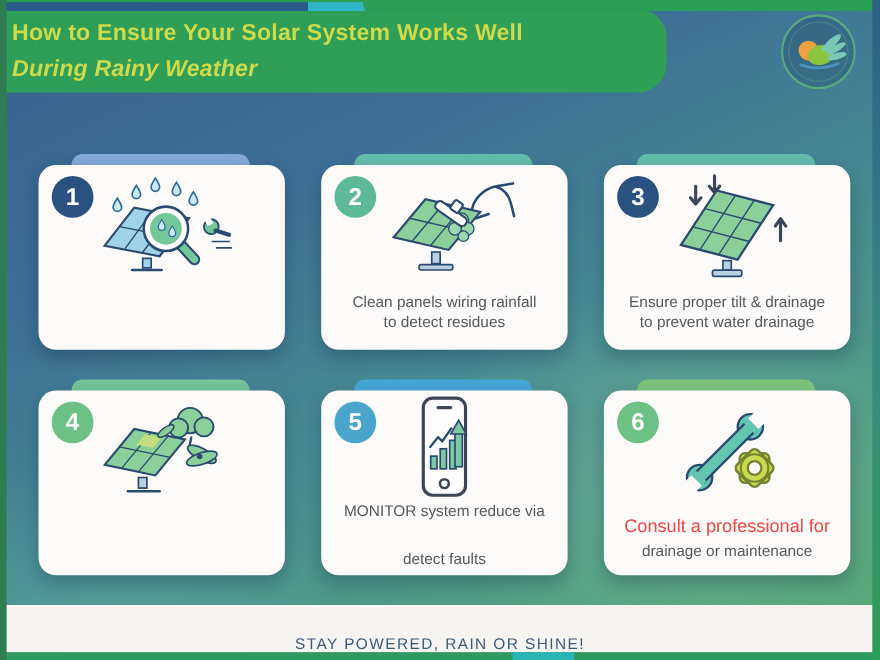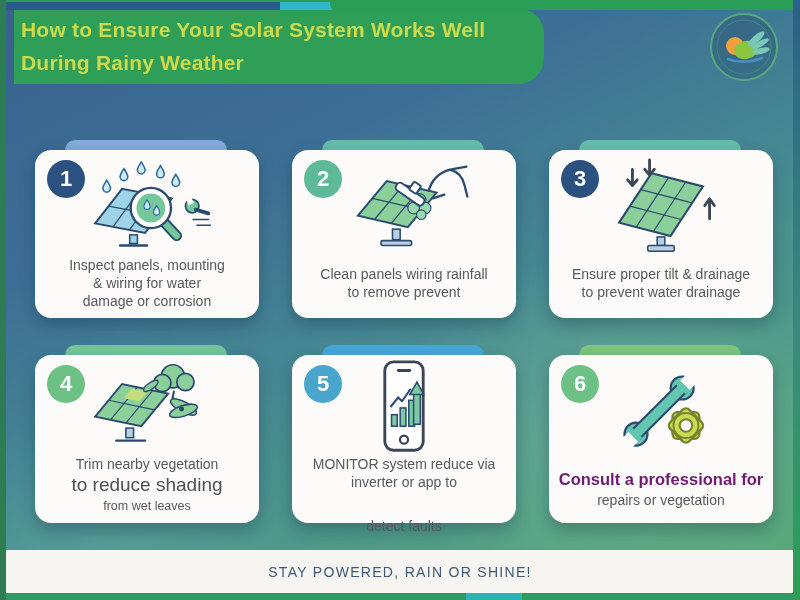"How to Ensure Your Solar" .header { left: 14px -> 4px; width: 530px -> 602px }
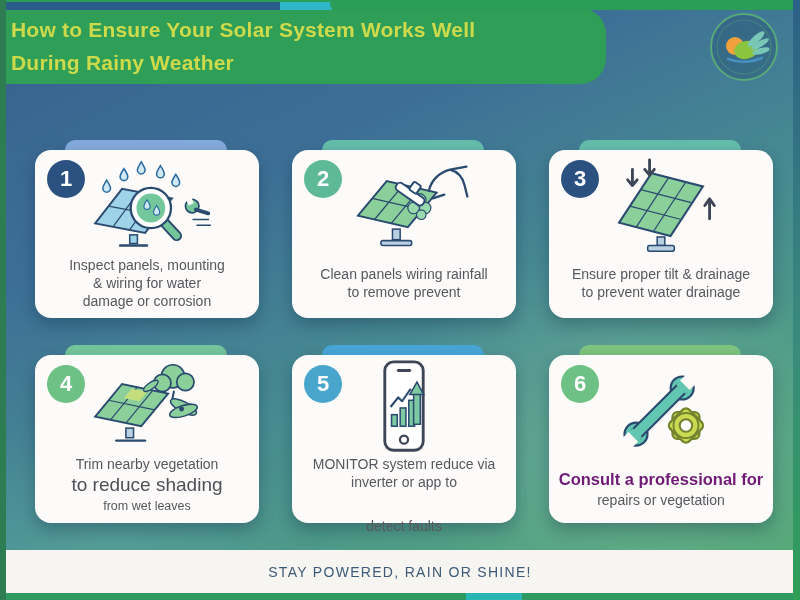"During Rainy Weather" span.h-line { font-style: none -> italic }
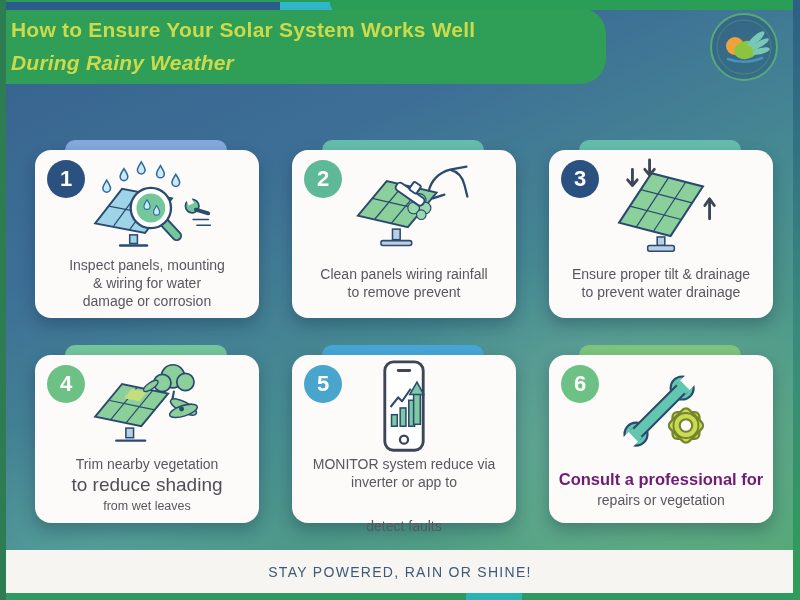"Inspect panels, mounting" div.cardtext { html: <div> <span>Inspect panels, mounting</span> <span>&amp; wiring for water</span> <span>damage or corrosion</span> </div> -> none }
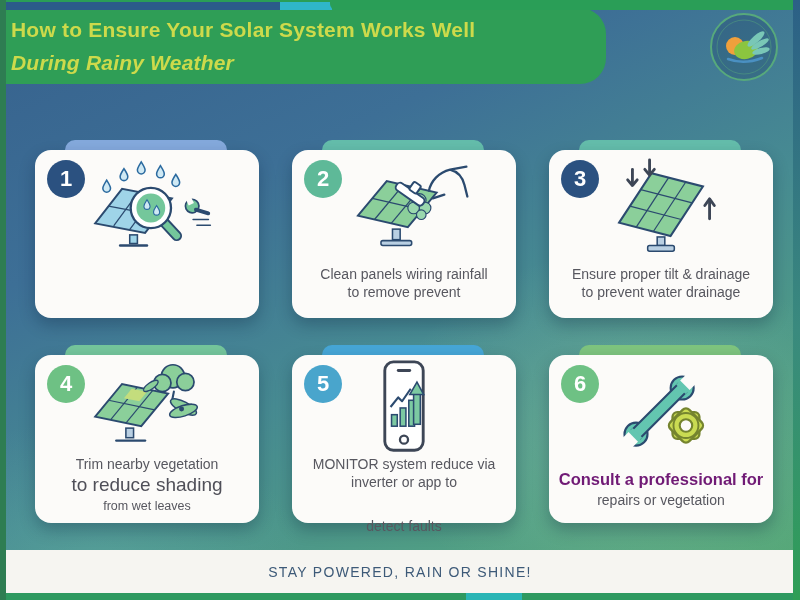"to remove prevent" span.ln2 { text: remove prevent -> detect residues }
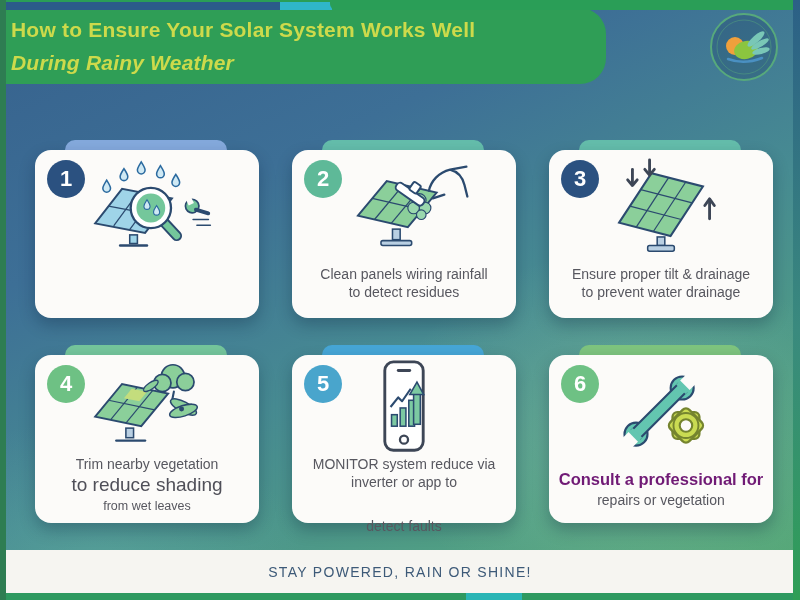"Trim nearby vegetation" div.cardtext { html: <div> <span>Trim nearby vegetation</span> <span>to reduce shading</span> <span>from wet leaves</span> </div> -> none }
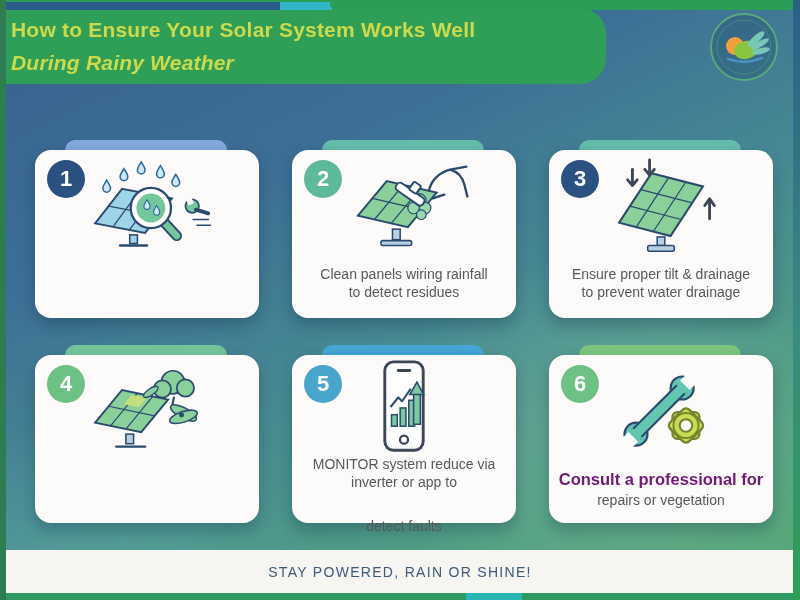"inverter or app to" span.ln2 { html: <span>inverter or app to</span> -> none }
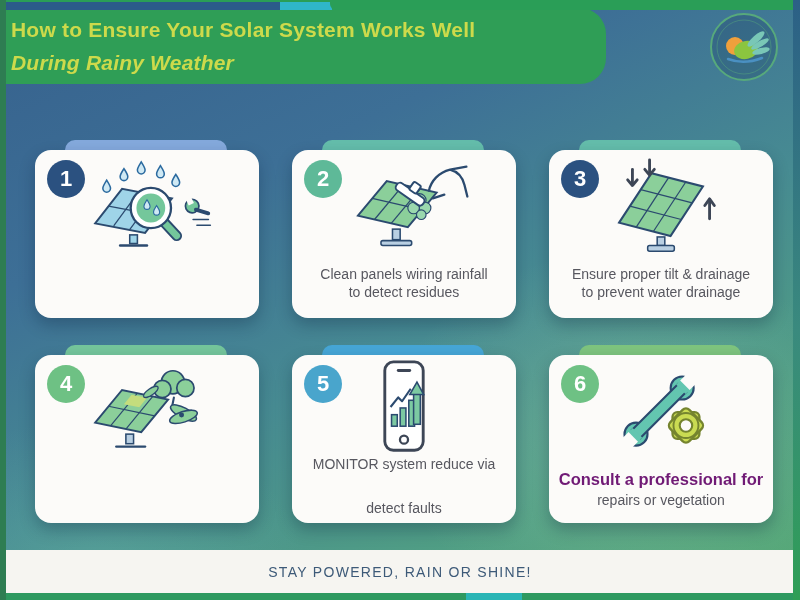"Consult a professional for" .c6 .ln1 { color: #701a75 -> #ef4444; font-weight: bold -> none }
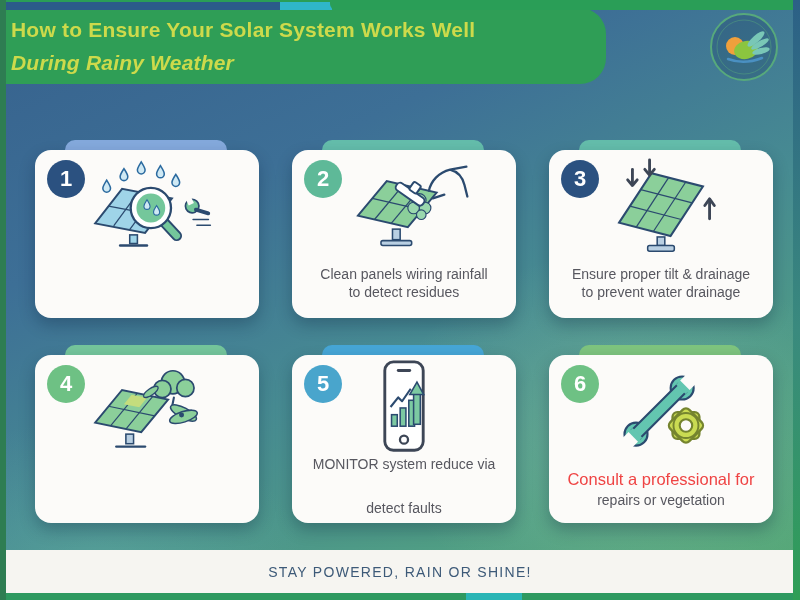"repairs or vegetation" span.ln2 { text: repairs or vegetation -> drainage or maintenance }
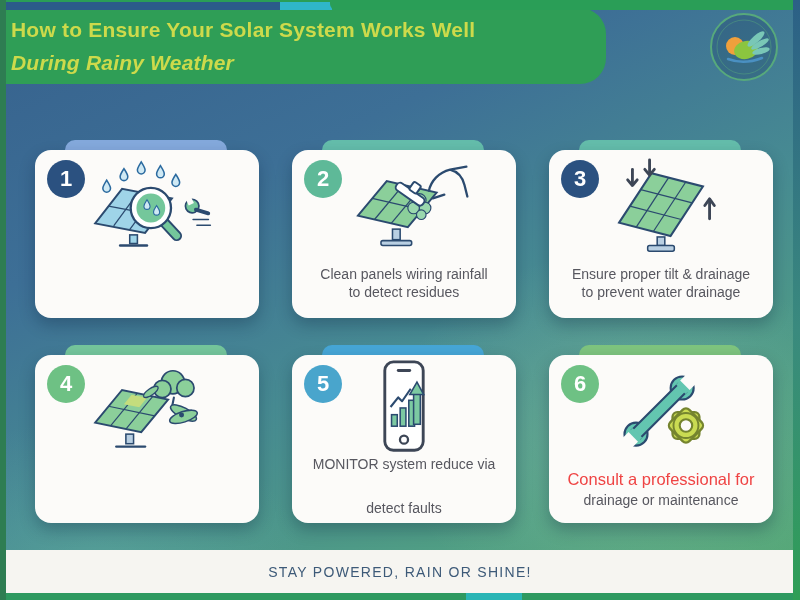"STAY POWERED, RAIN OR SHINE!" .footer { align-items: center -> flex-end }
